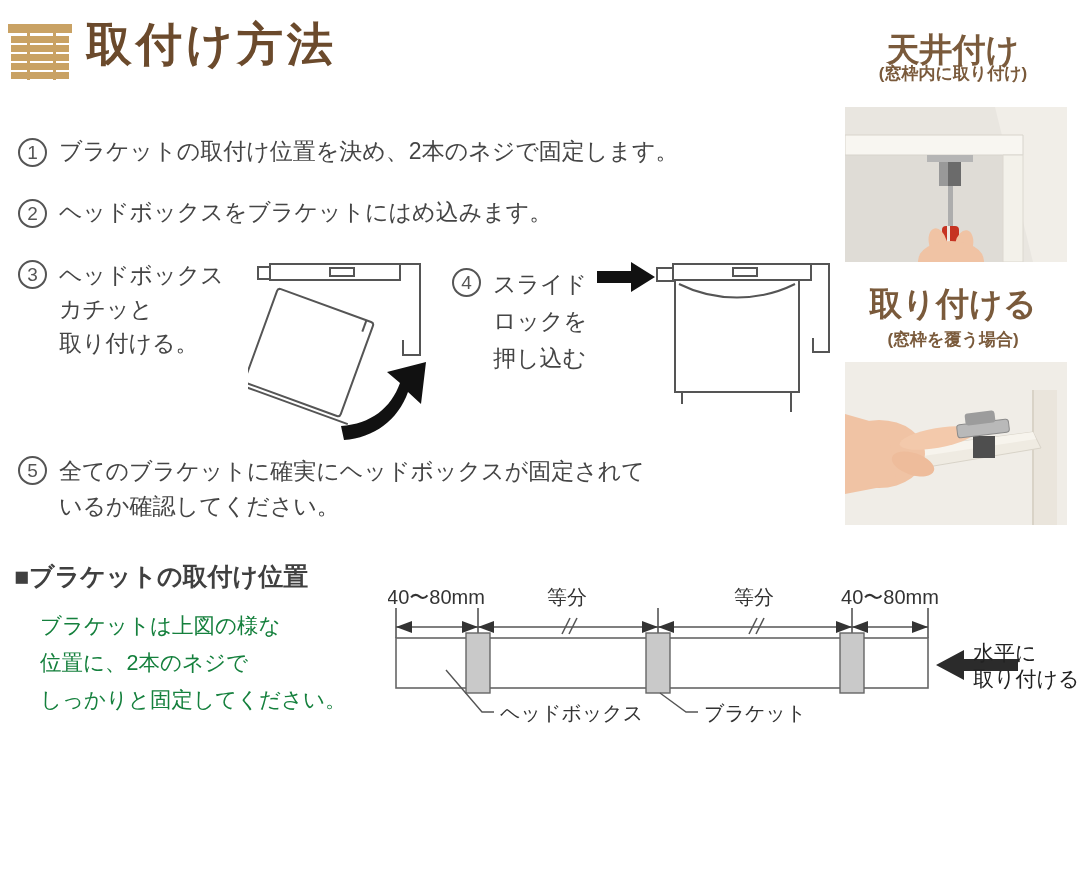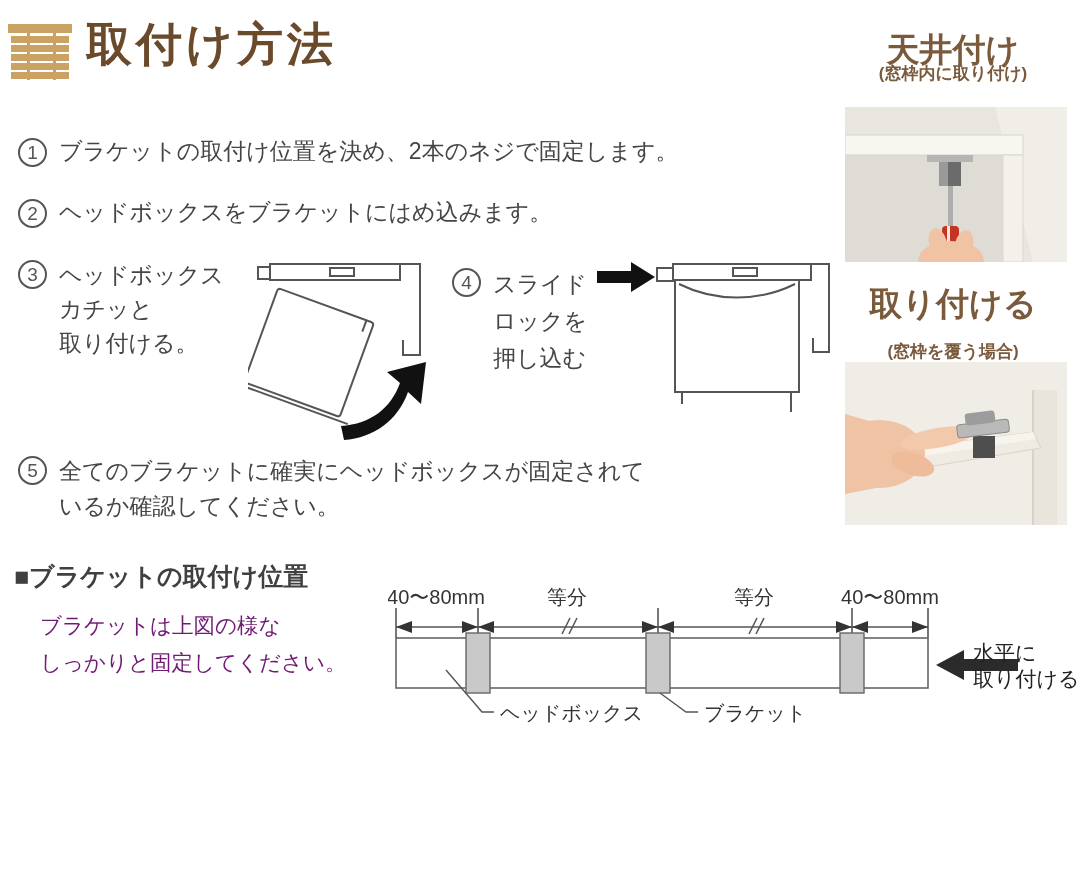"(窓枠を覆う場合)" div.abs { top: 340px -> 328px }
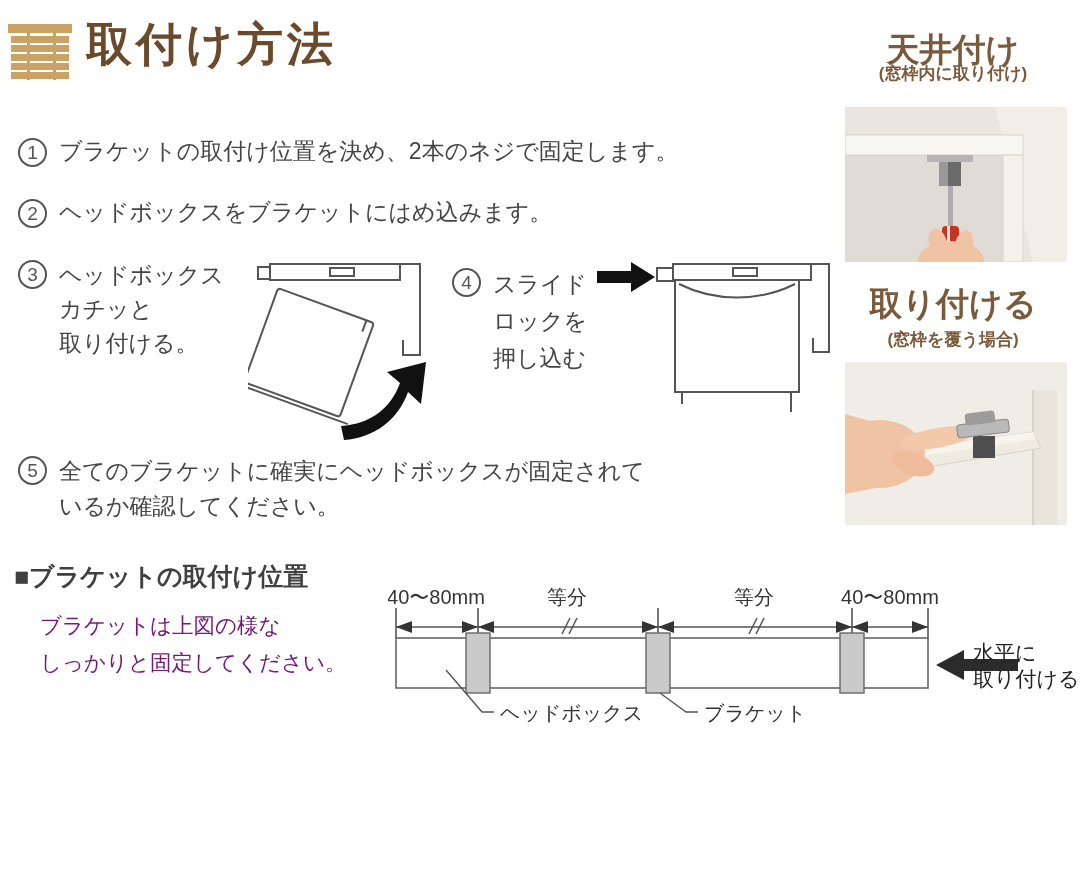"ブラケットは上図の様な" .sec-body { color: #701a75 -> #15803d }
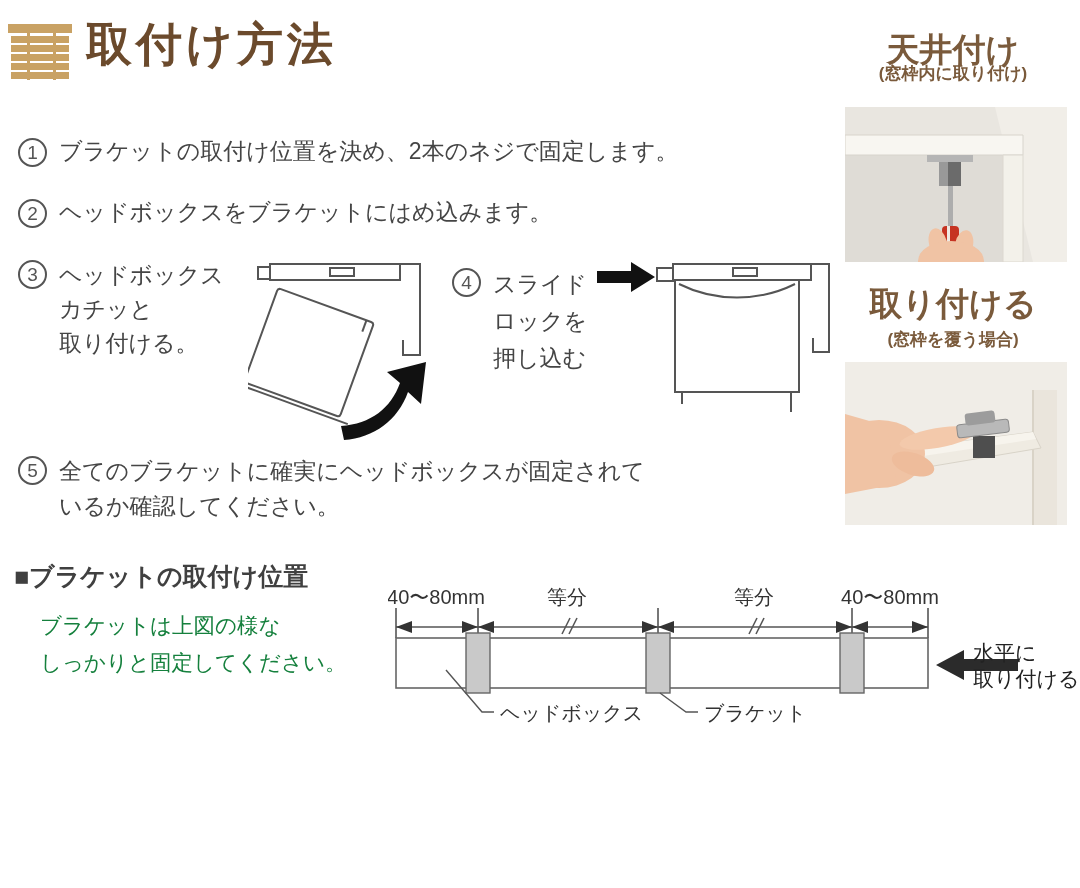"位置に、2本のネジで" div { html: none -> <div>位置に、2本のネジで</div> }
